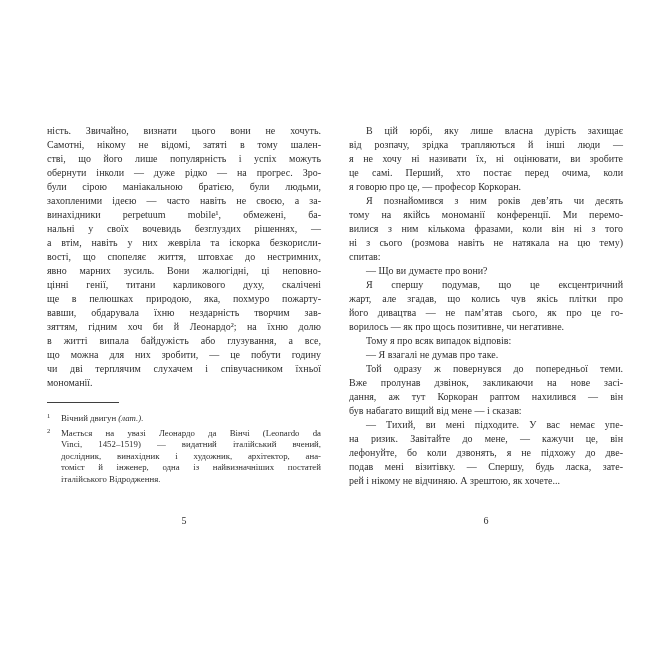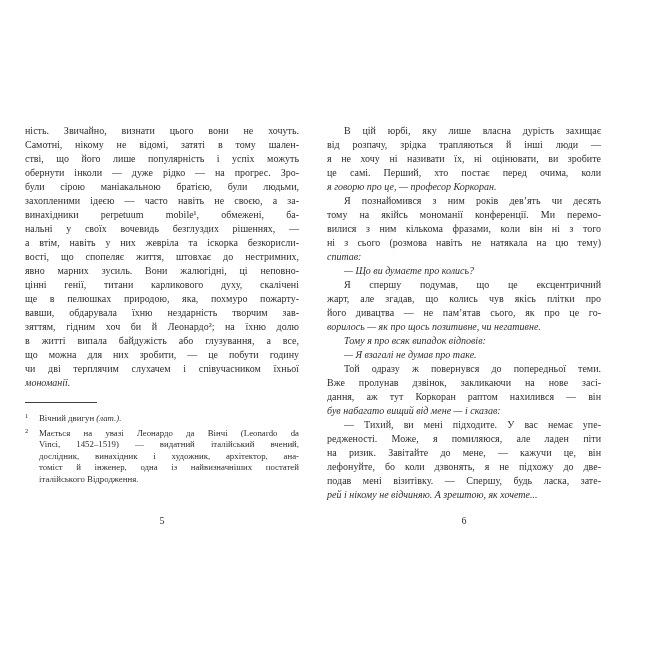"ність. Звичайно, визнати цього вони" .book { padding: 124px 37px 0 25px -> 124px 37px 0 47px }
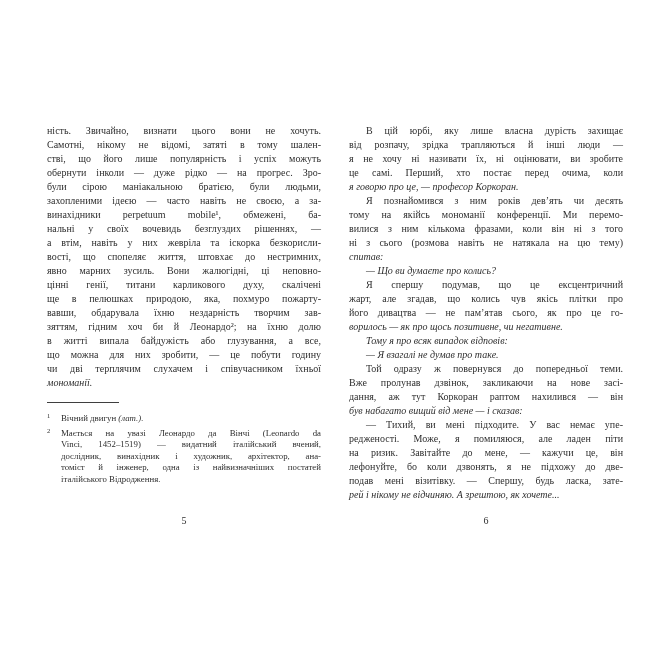"я говорю про це, —" .ln.last { font-style: italic -> none }
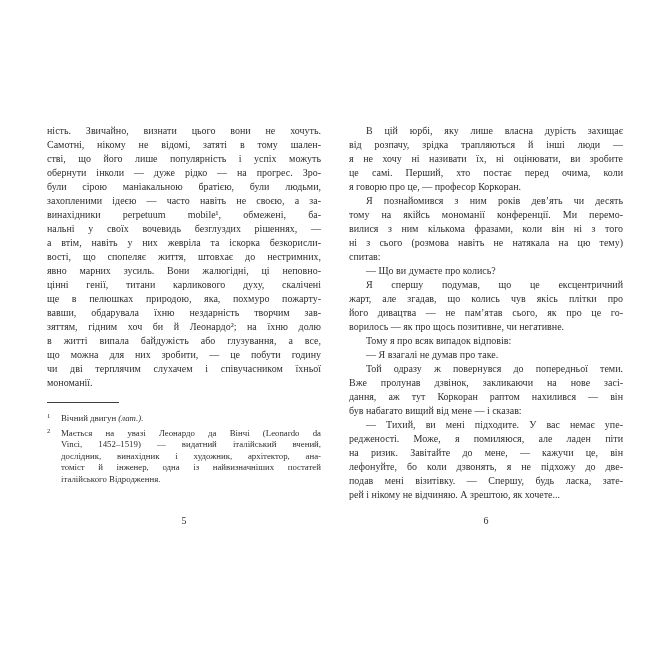"— Що ви думаєте про" div.ln { text: колись -> вони }
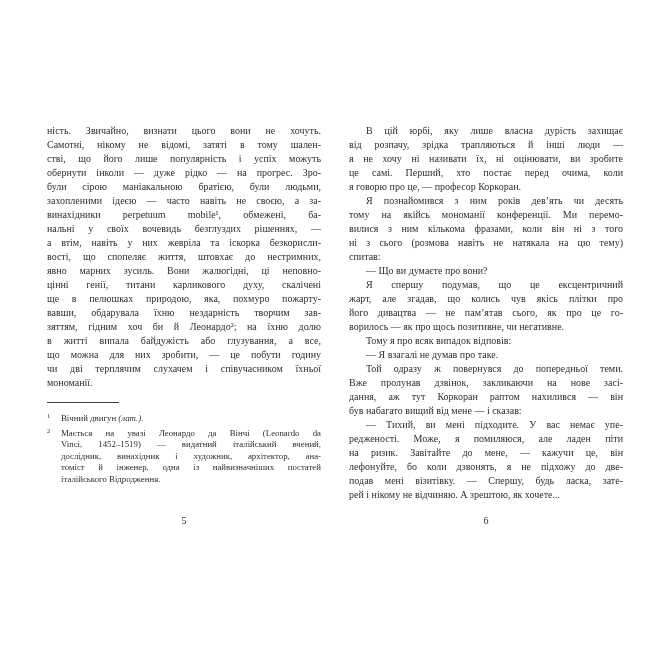"редженості. Може, я помиляюся, але" div.ln { html: <div>редженості. Може, я помиляюся, але ладен піти</div> -> none }
